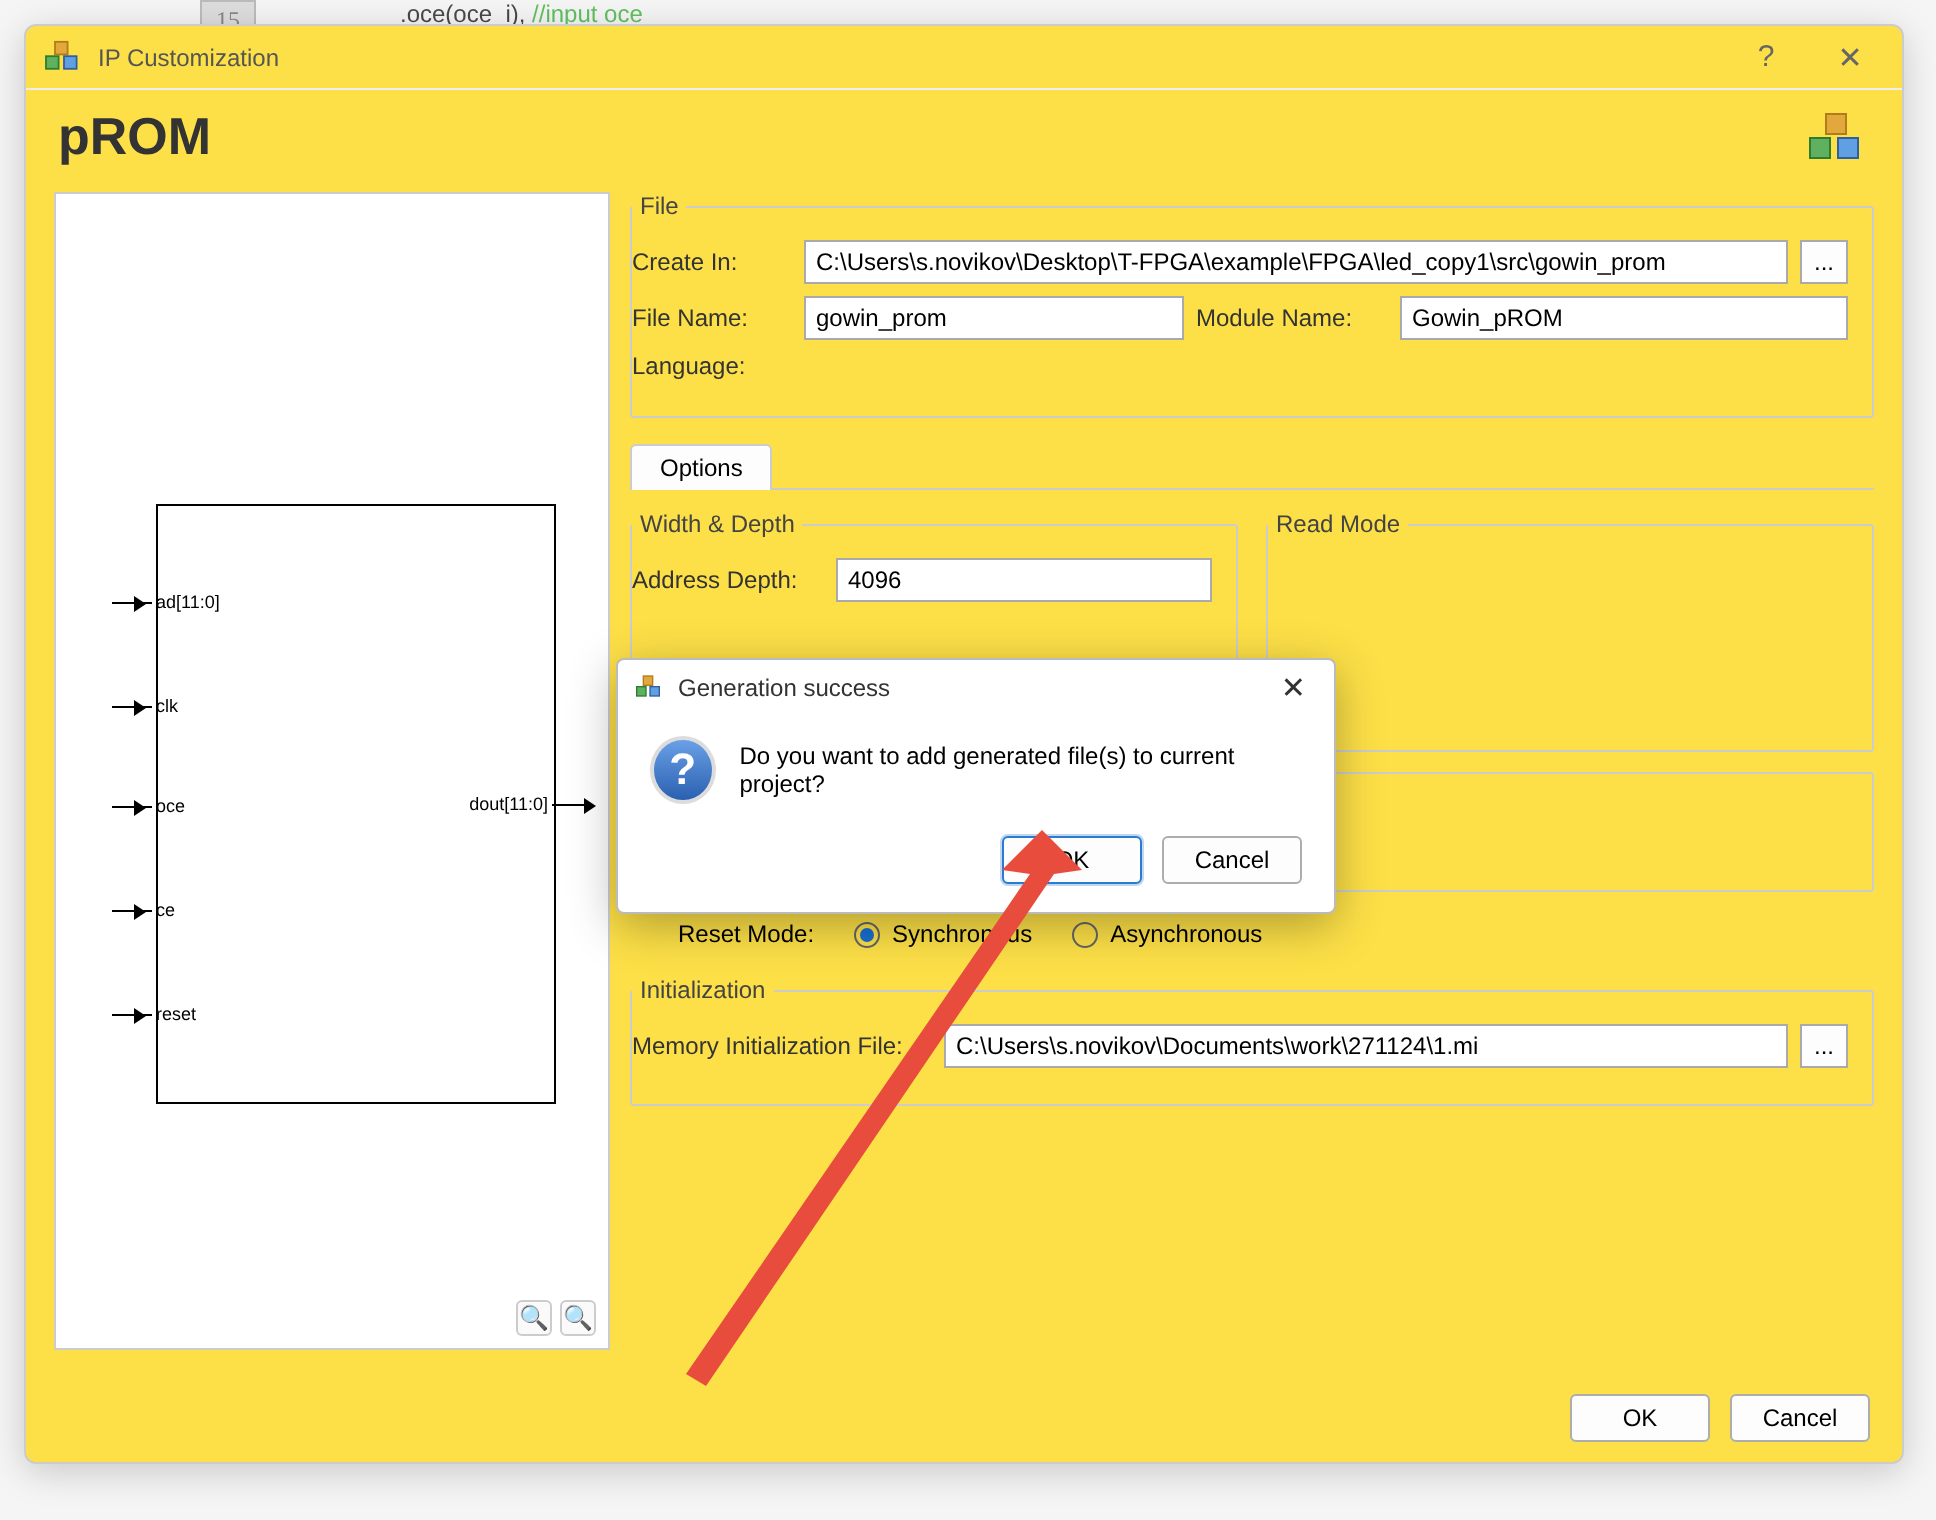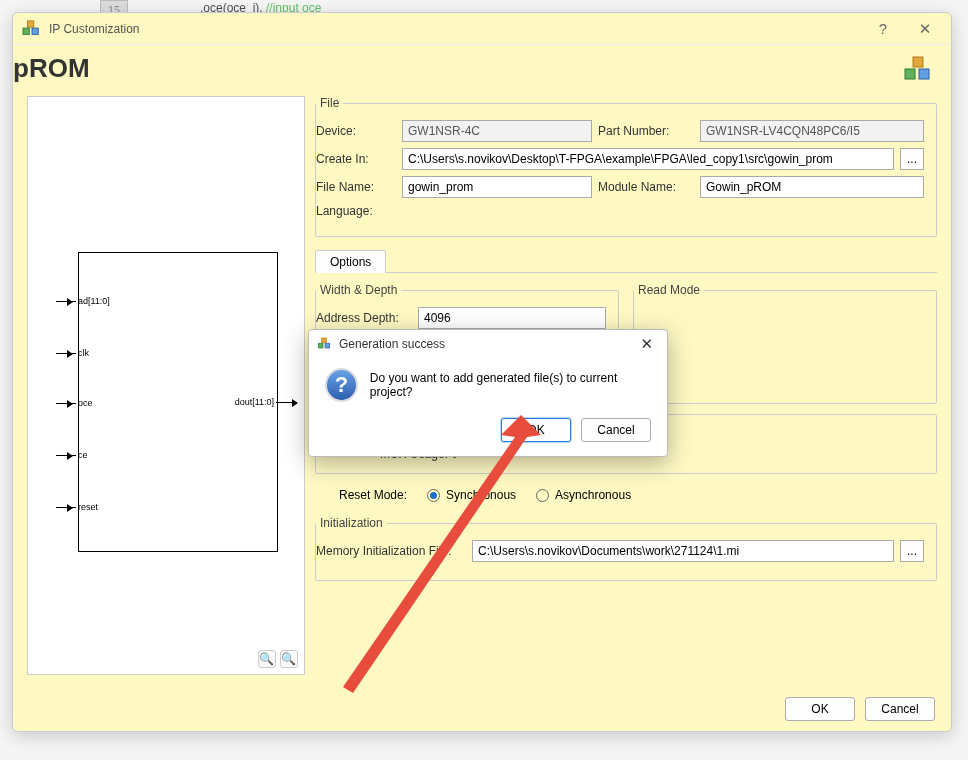"IP Customization" .window { background: #fef9c3 -> #fde047 }
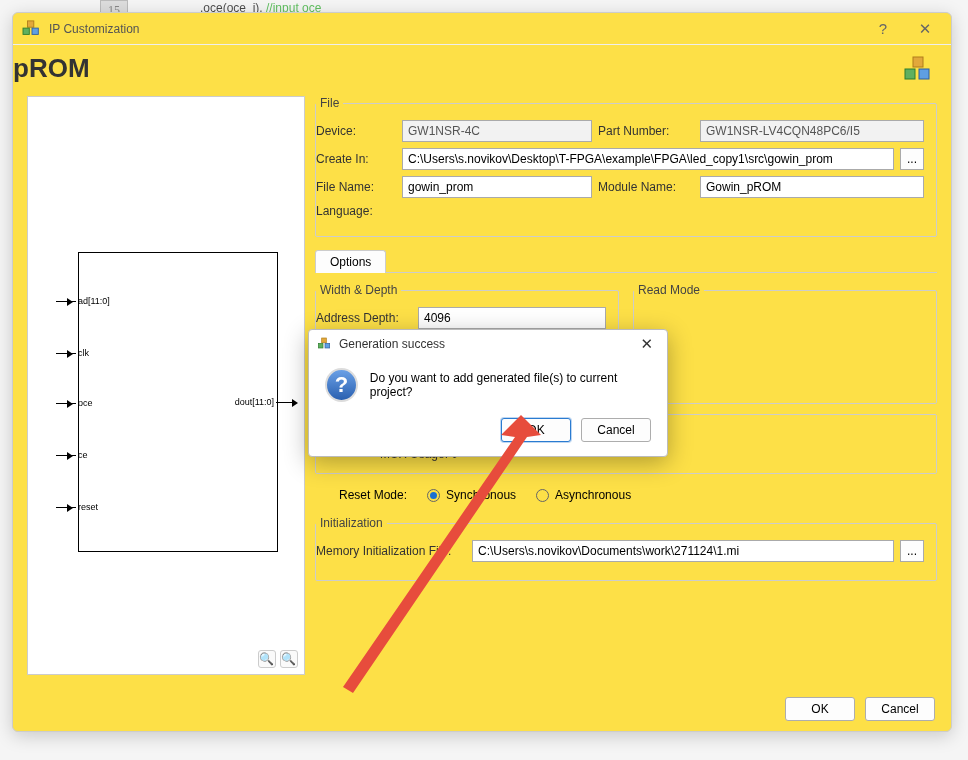"pROM" .header { padding: 8px 16px 12px 0 -> 8px 16px 12px 16px }
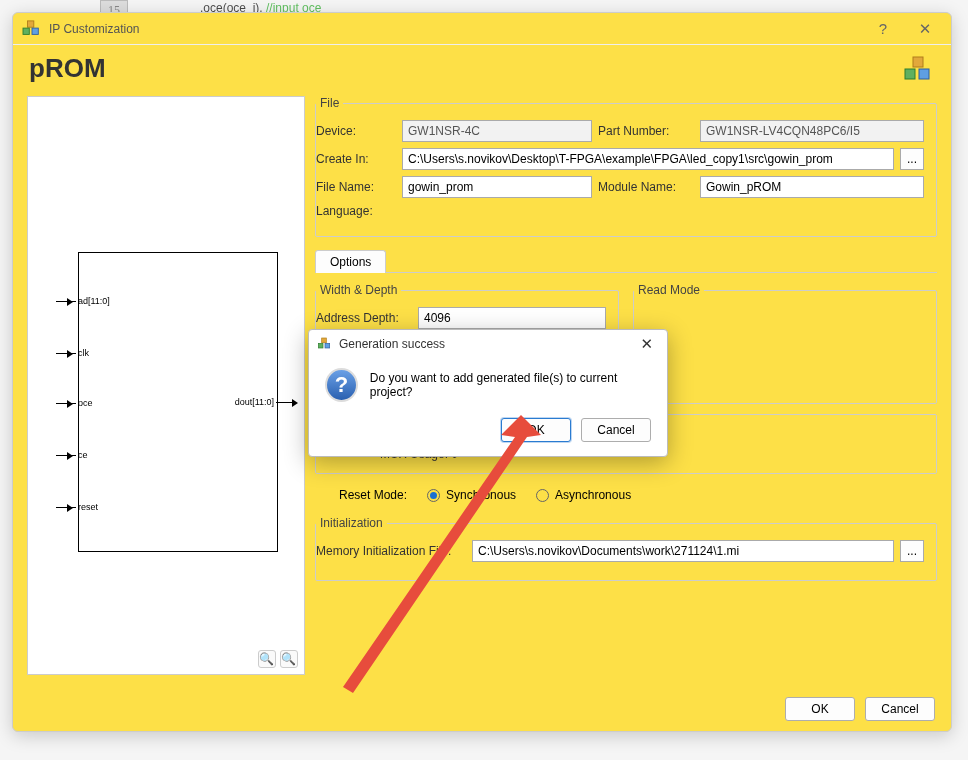"Device:" div.row { html: <div> <label>Device:</label> <input> <label>Part Number:</label> <input> </div> -> none }
